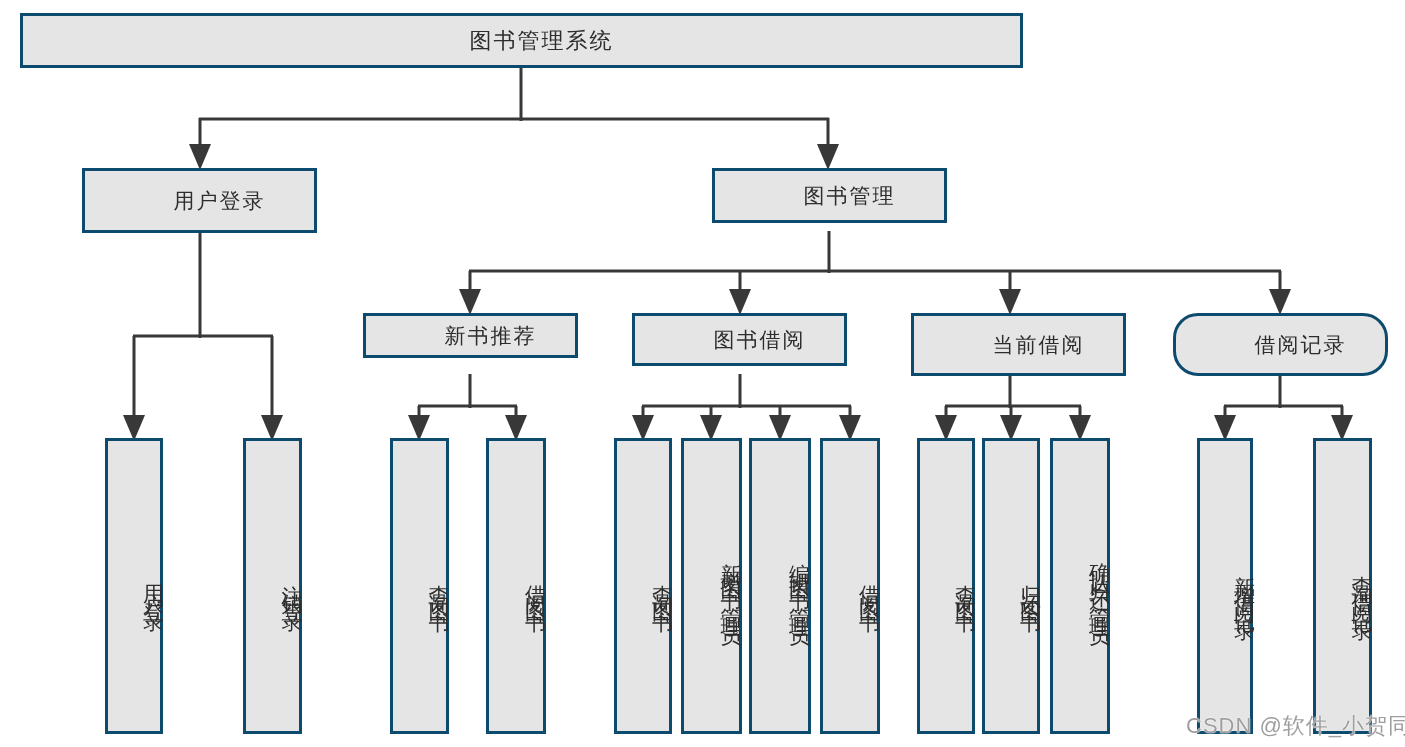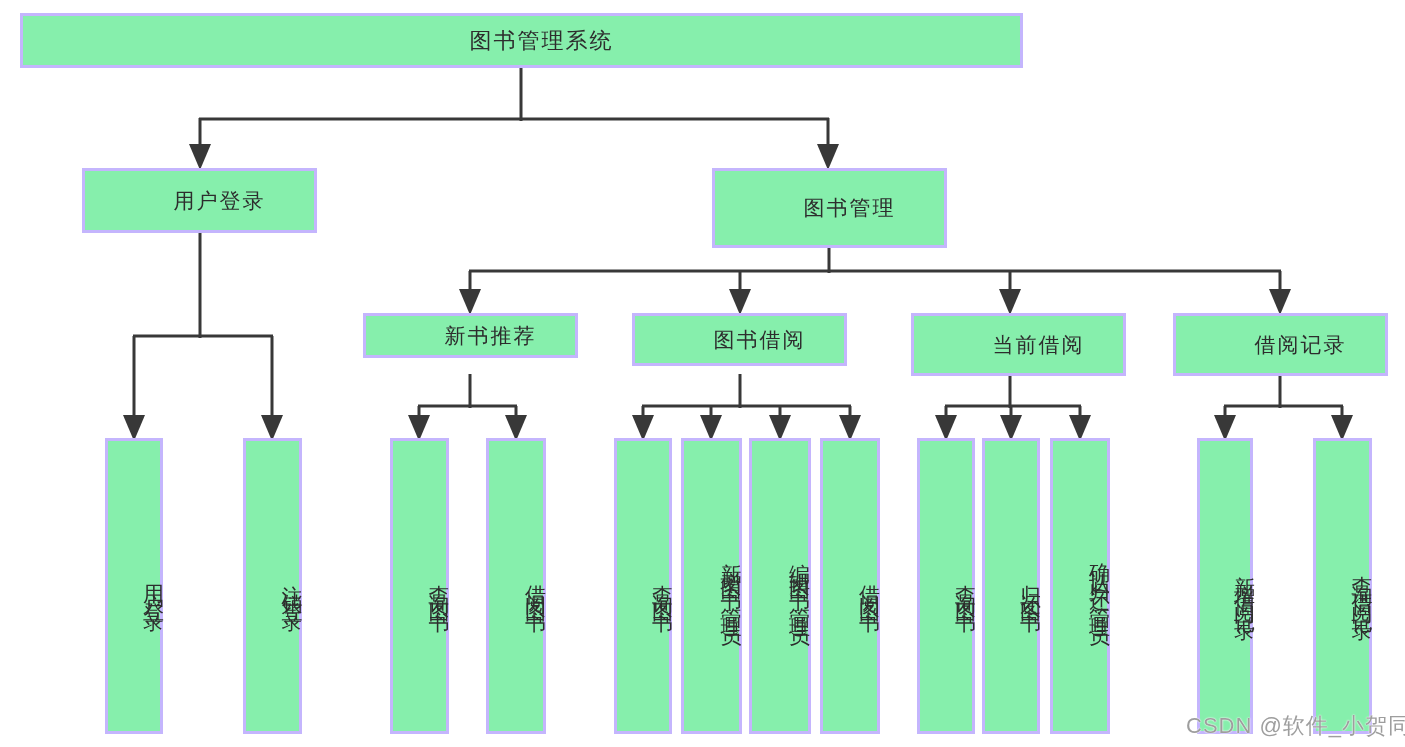"图书管理系统" .box { background: #86efac -> #e5e5e5; border: 3px solid #c4b5fd -> 3px solid #0c4a6e }
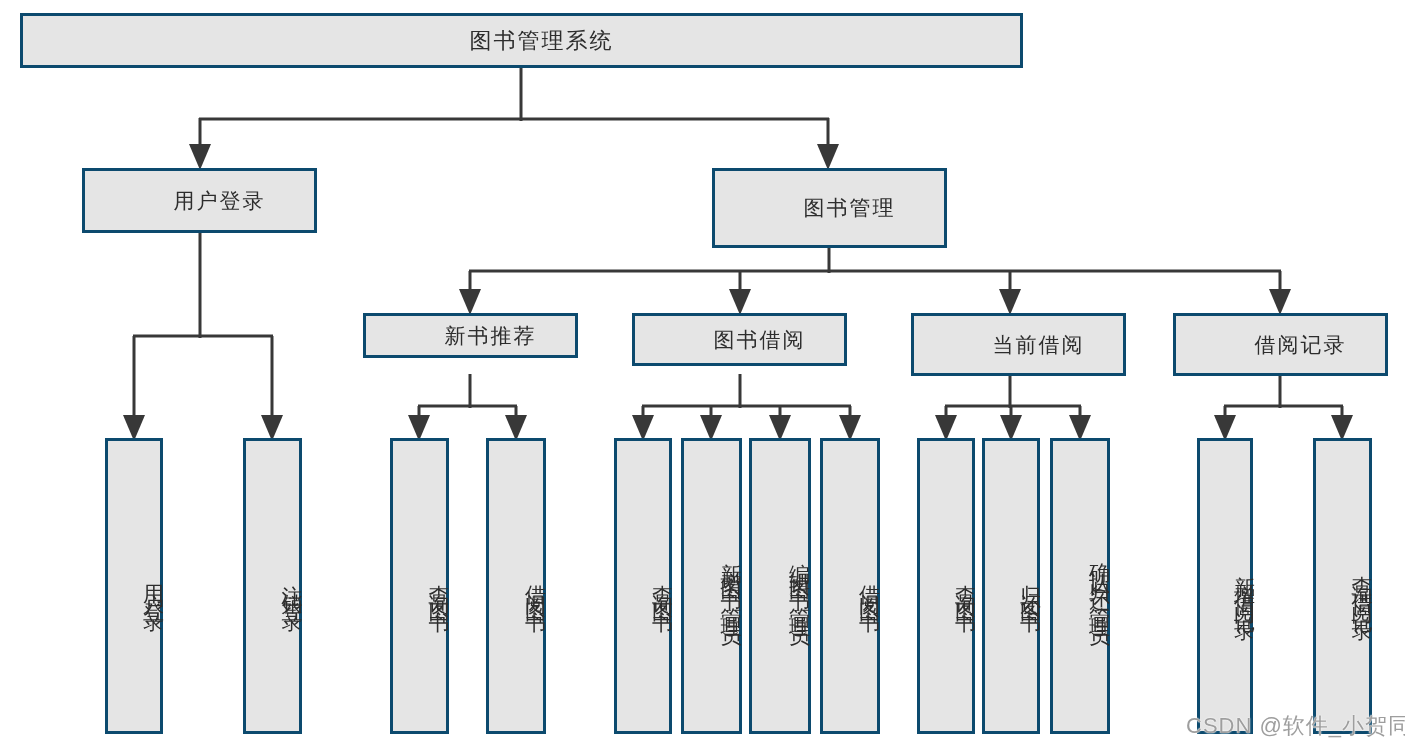"图书管理" div.box { height: 80px -> 55px }
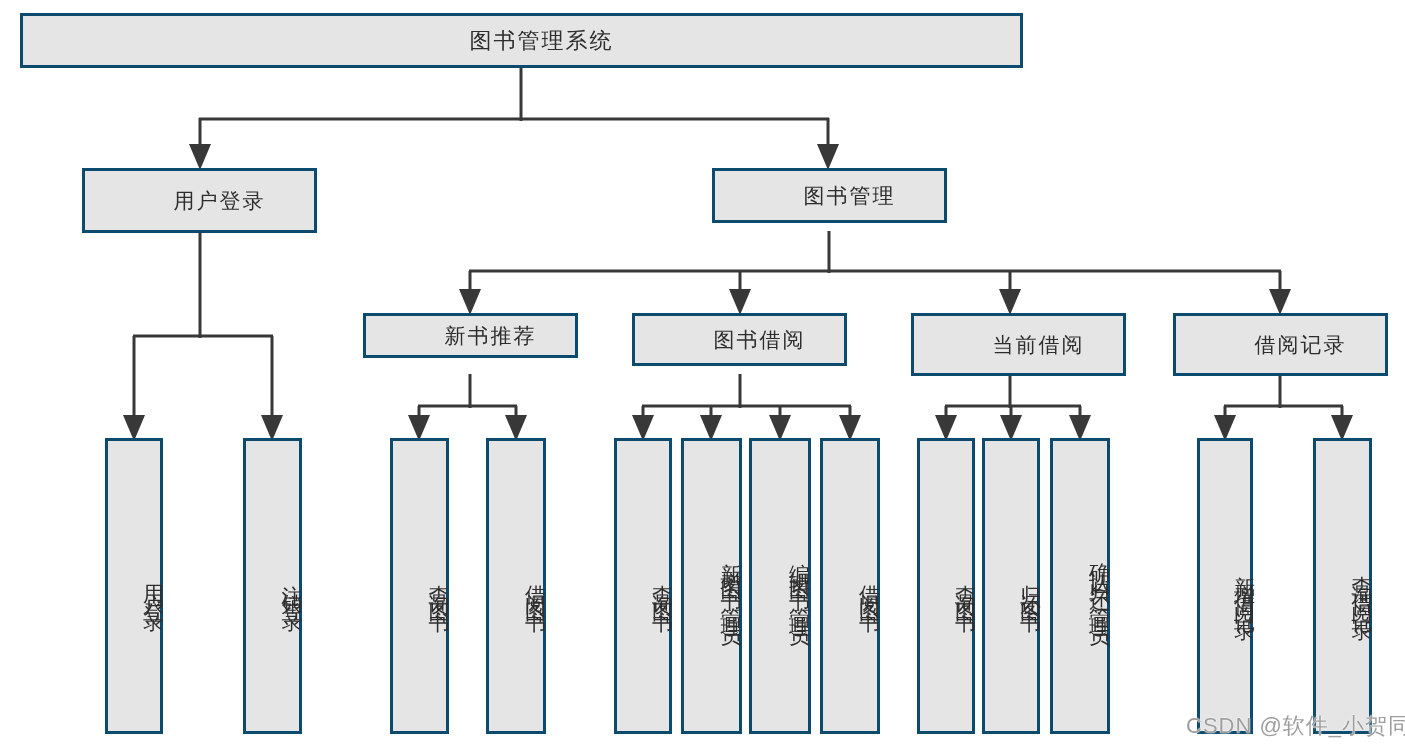"借阅记录" div.box { border-radius: none -> 25px }
